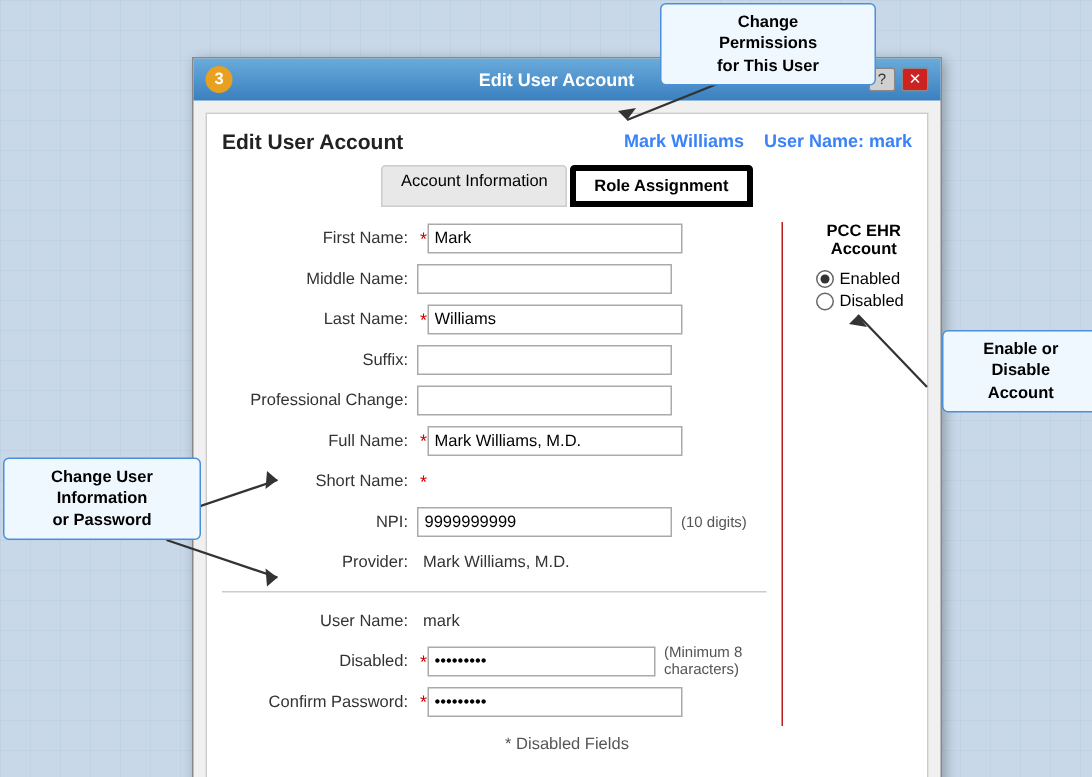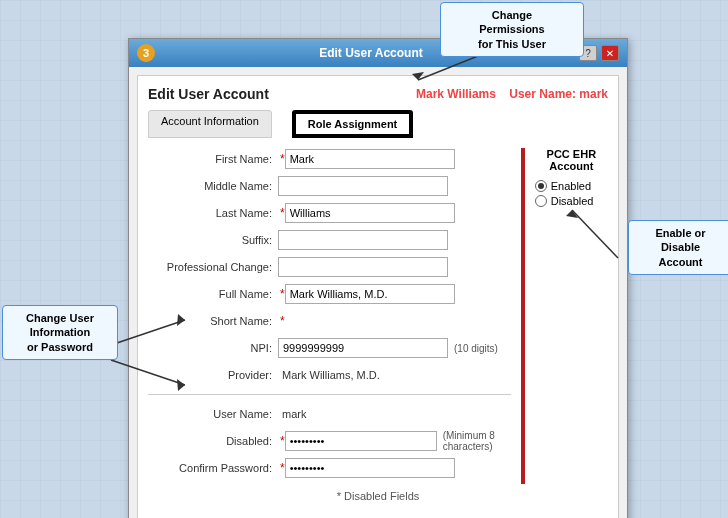"Mark Williams User Name: mark" .dialog-header-user { color: #ef4444 -> #3b82f6 }
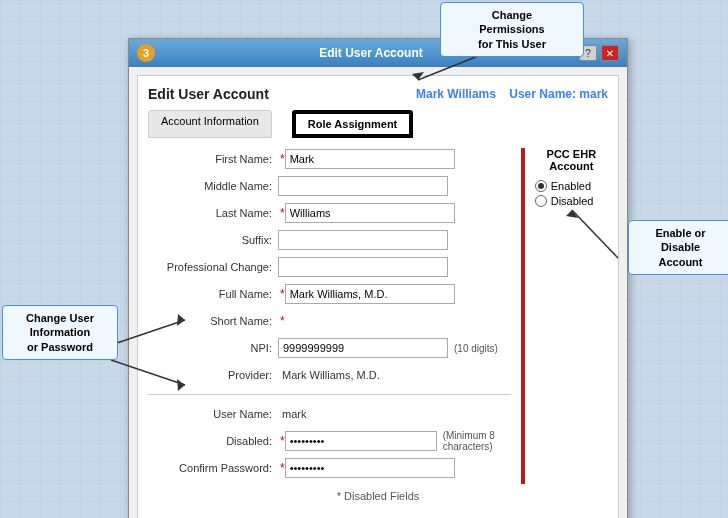"Account Information" .tabs { gap: 20px -> 2px; justify-content: none -> center }
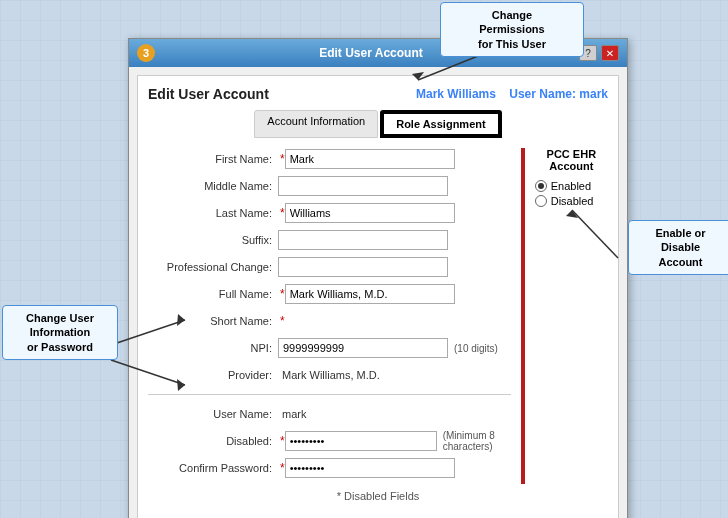"PCC EHR Account" .right-panel { border-left: 4px solid #b91c1c -> 1px solid #b91c1c; padding-left: 10px -> 22px }
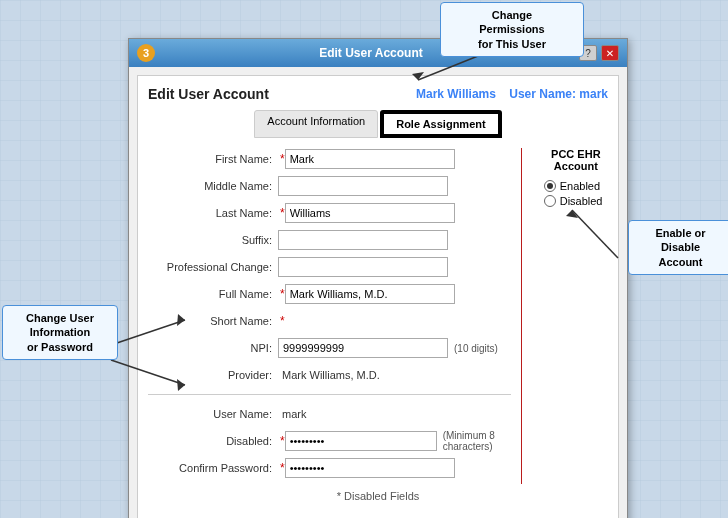"Change User" .callout-change { width: 116px -> 132px }
